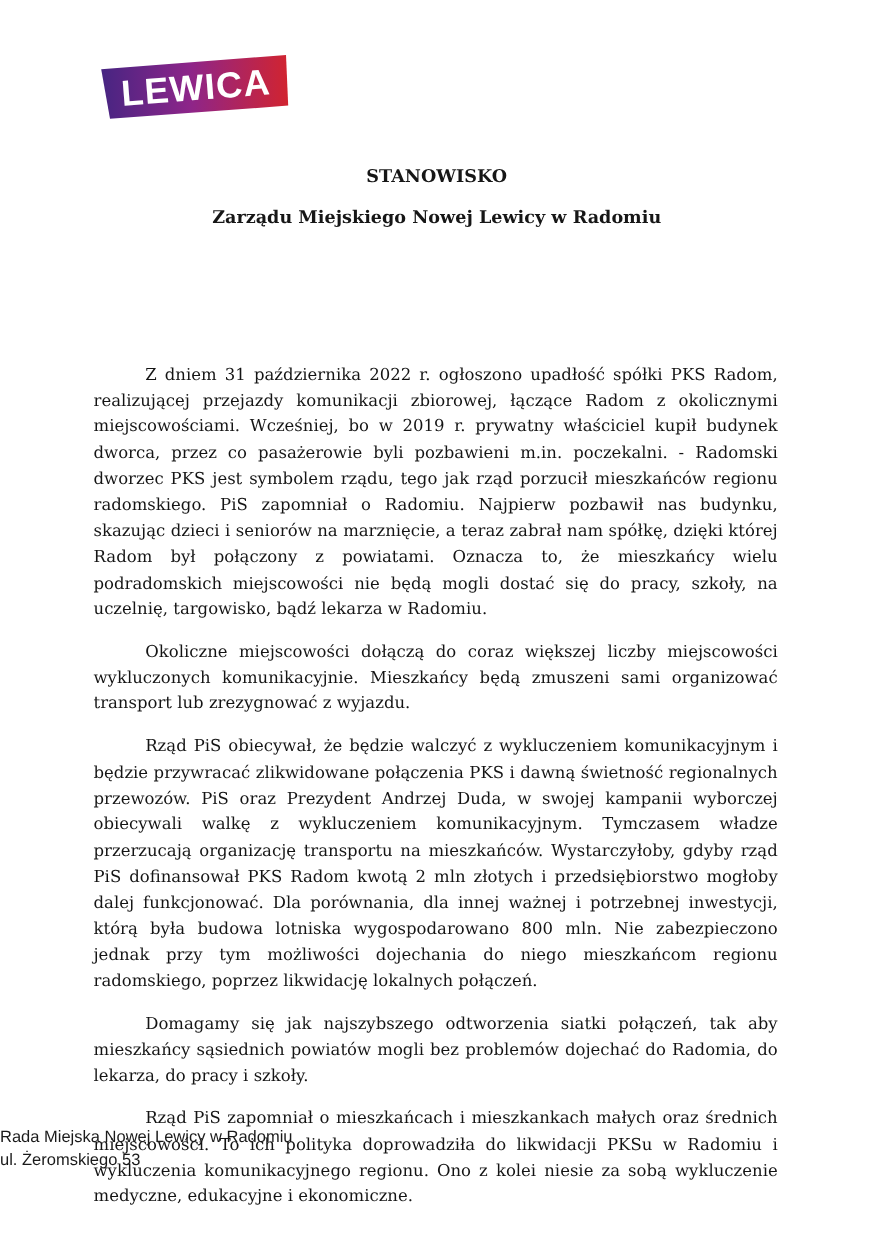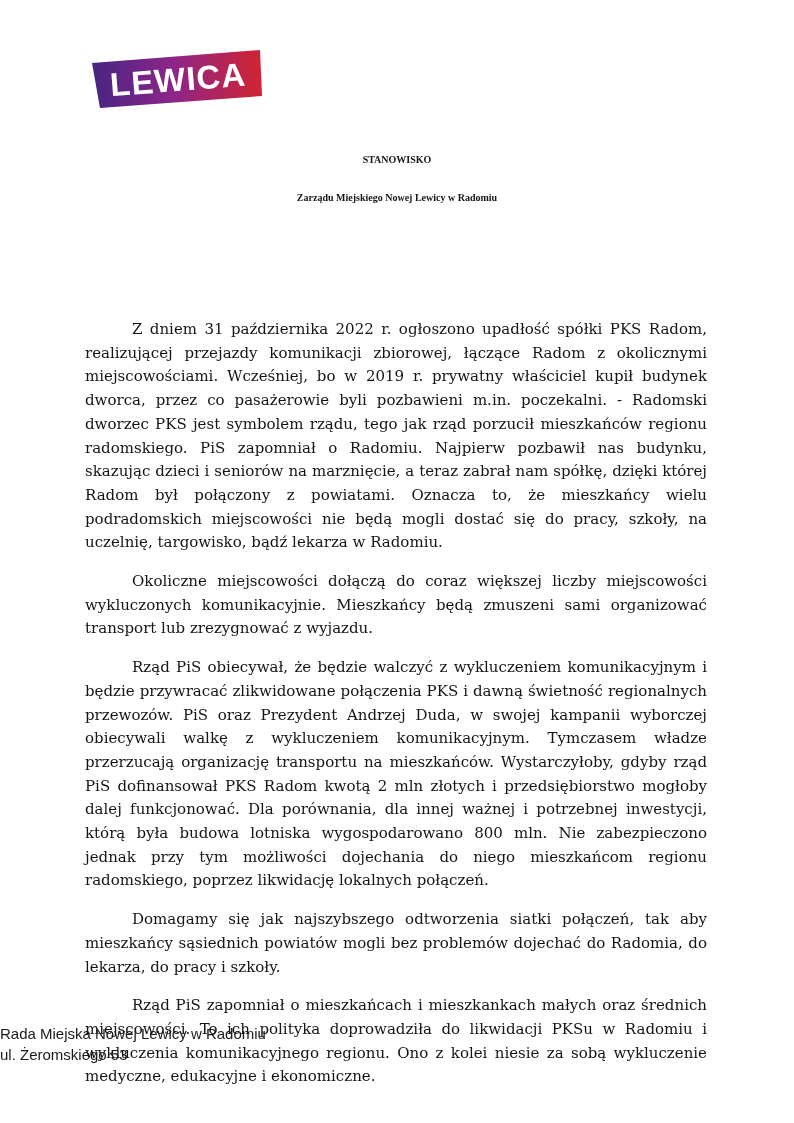"STANOWISKO" .title-line { font-family: Liberation Serif, serif -> none; font-size: 10px -> 16px }
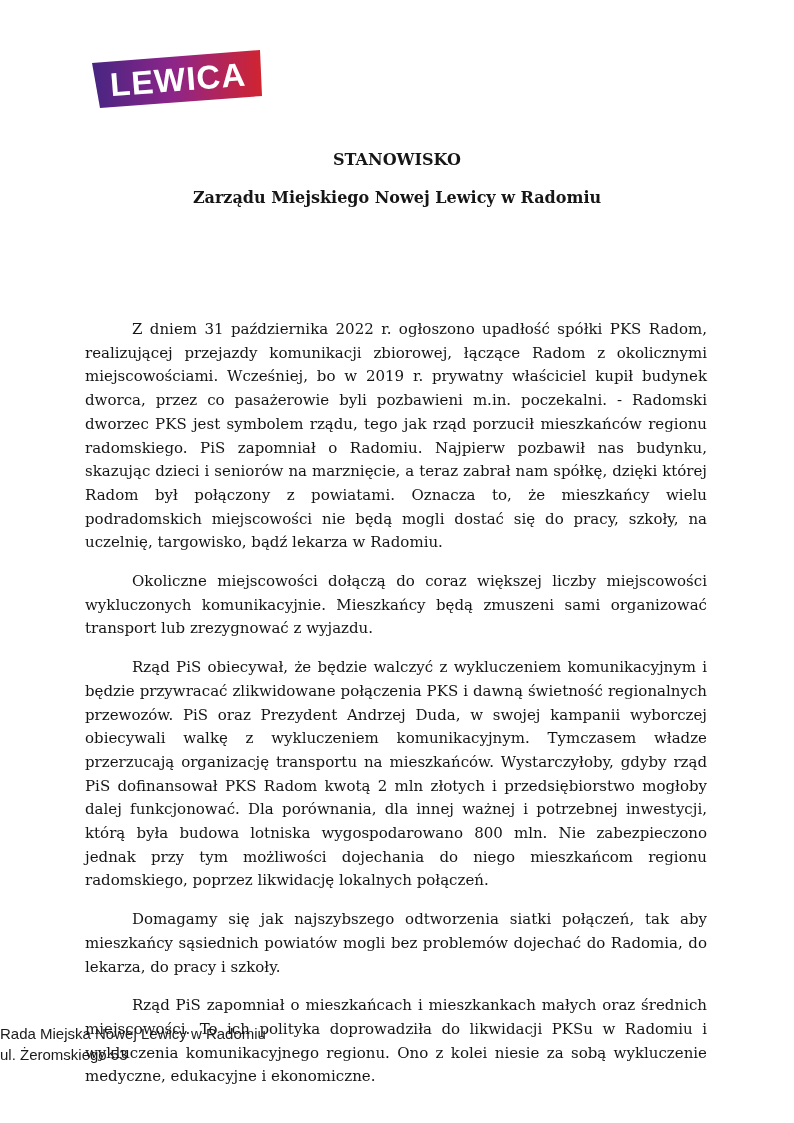"Z dniem 31 października 2022" .bodytext { top: 318px -> 329px }
